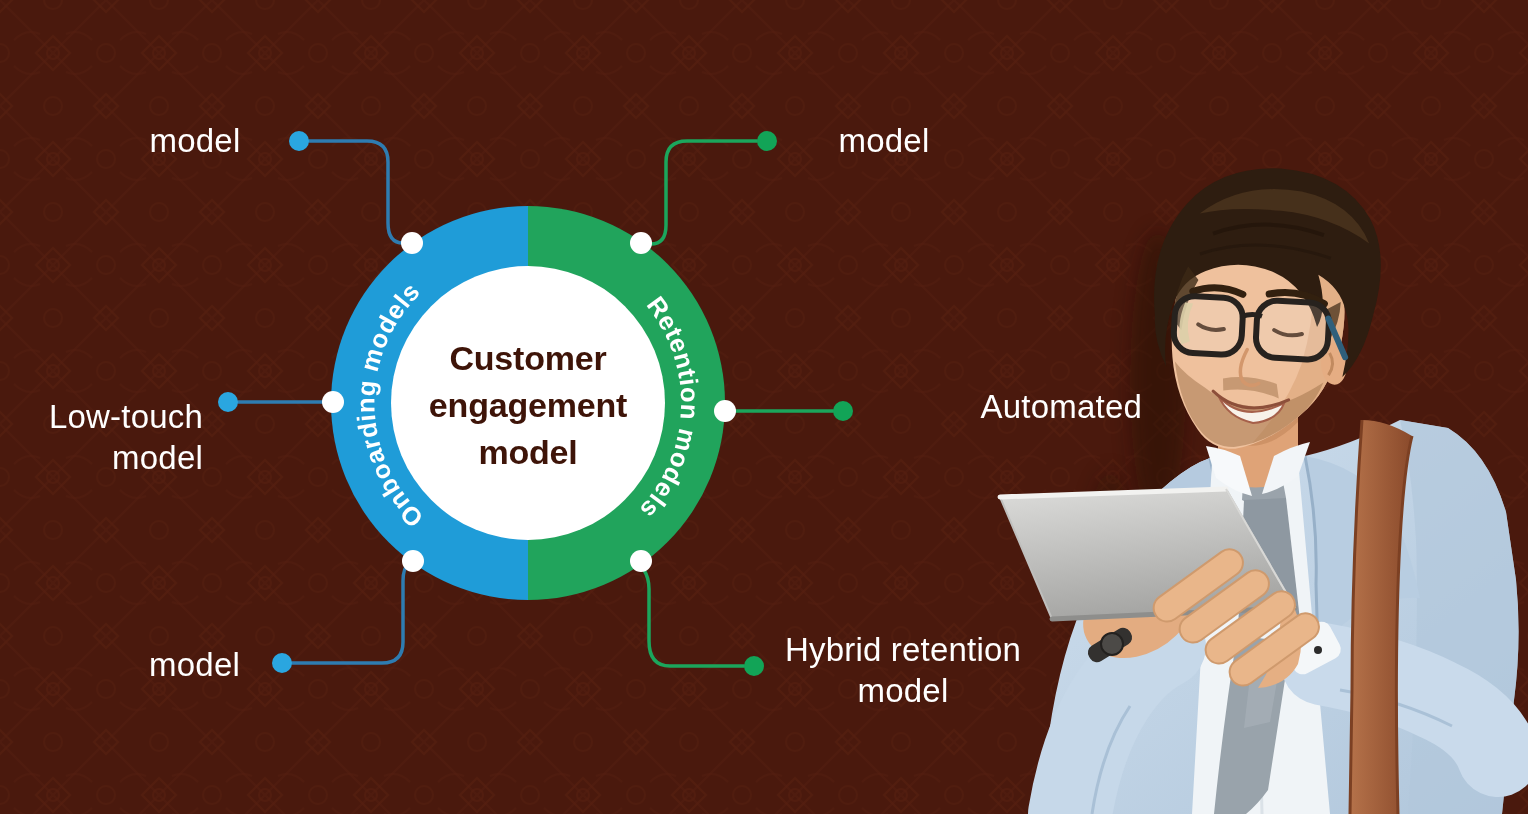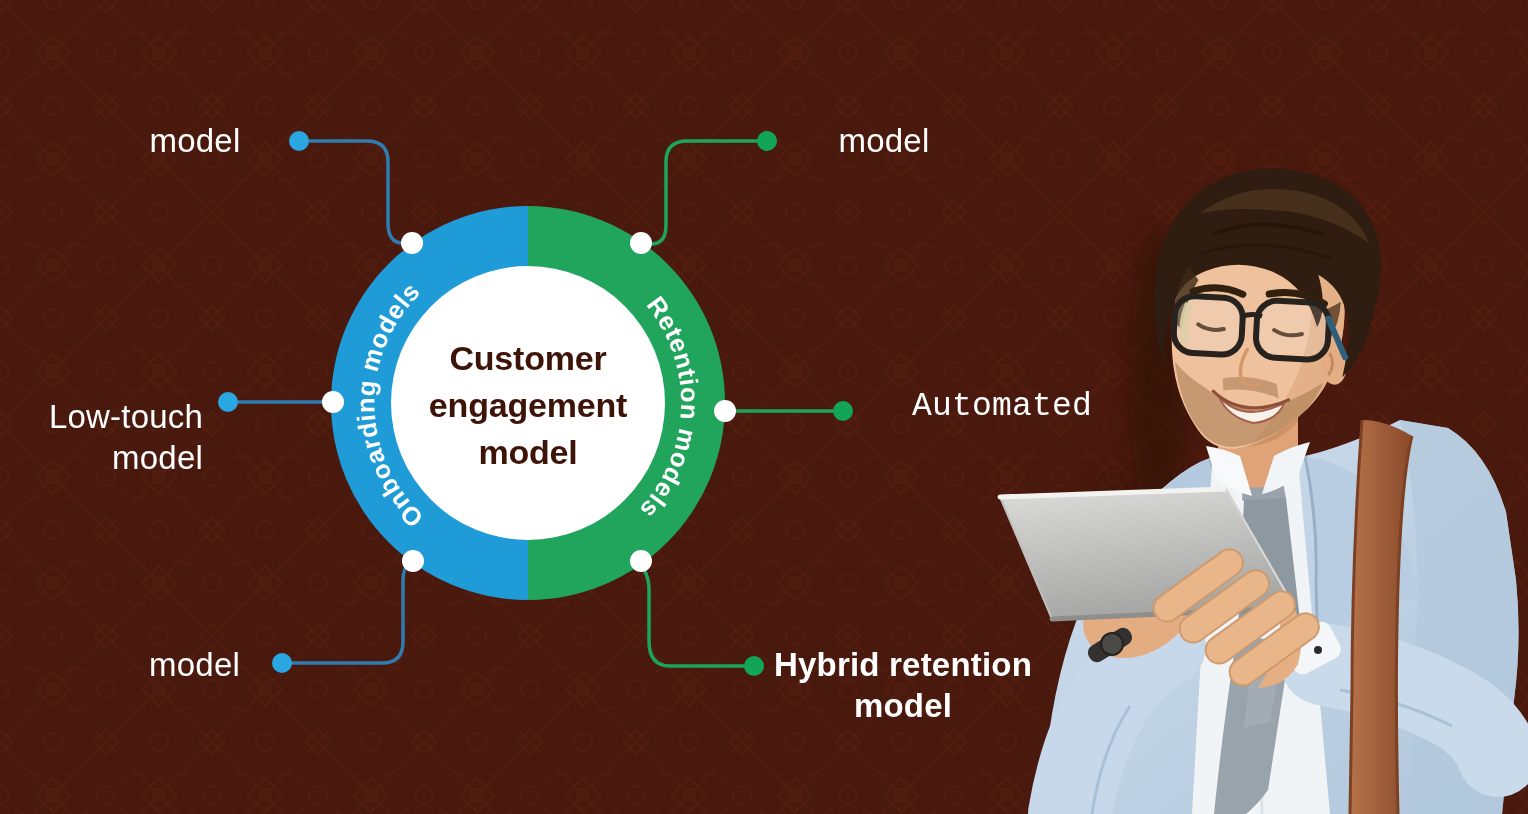"Automated" .callout.align-left { font-family: Liberation Mono, monospace -> none; text-align: center -> right }
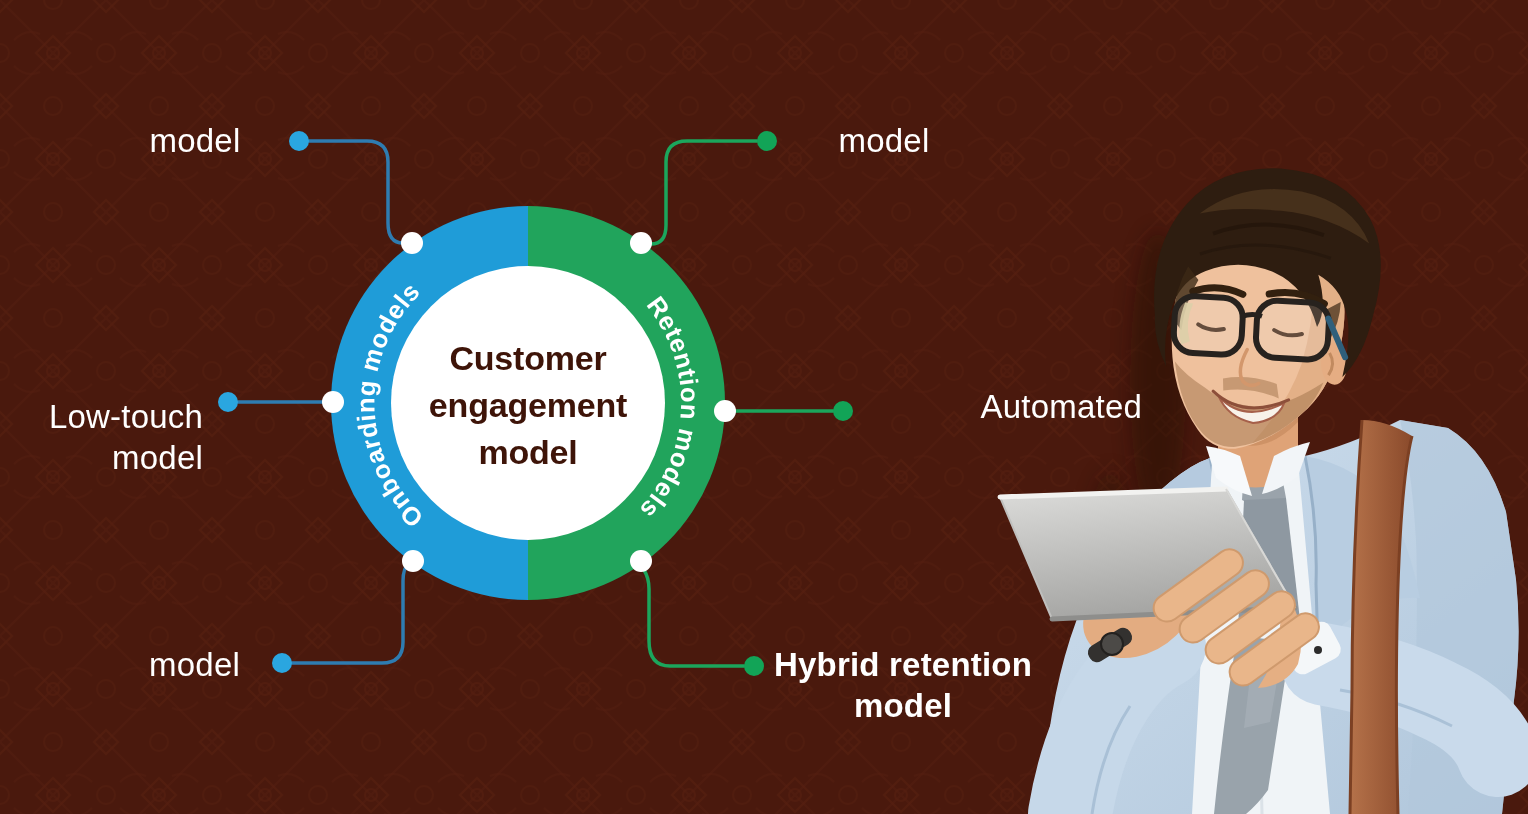"Hybrid retention" #co-hybrid-retention { font-weight: bold -> none; top: 644px -> 629px }
